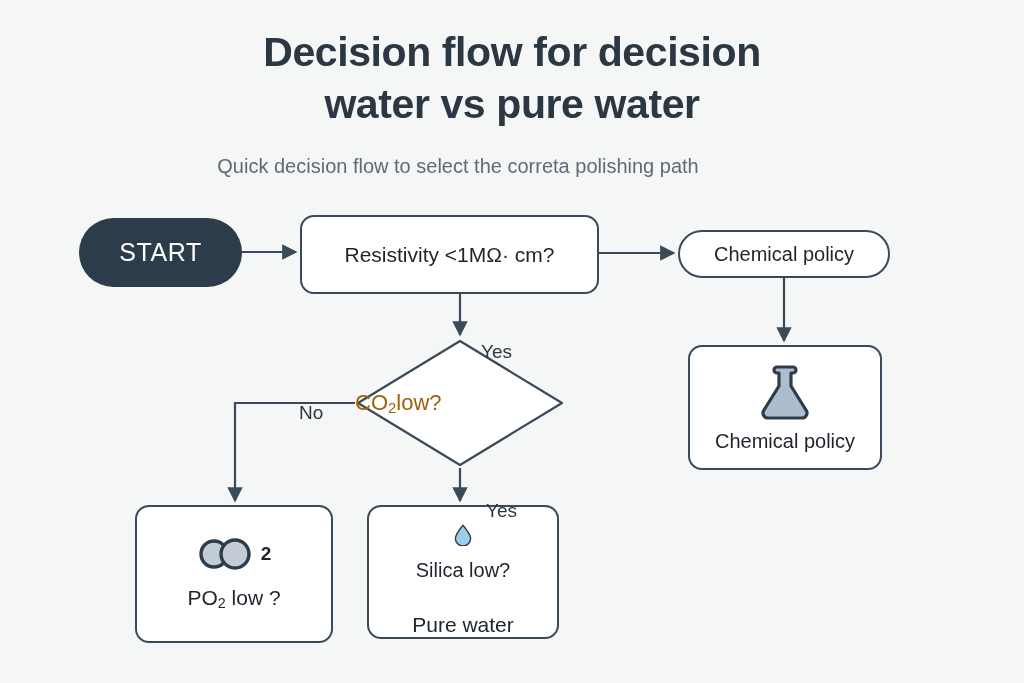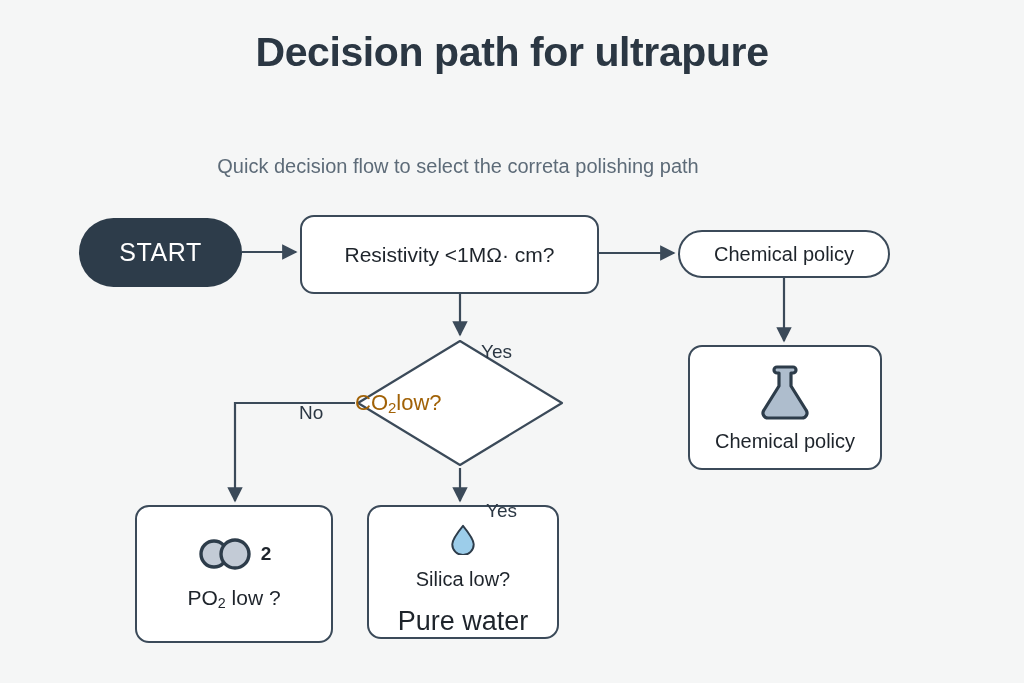"Decision path for ultrapure" div { text: path for ultrapure -> flow for decision }
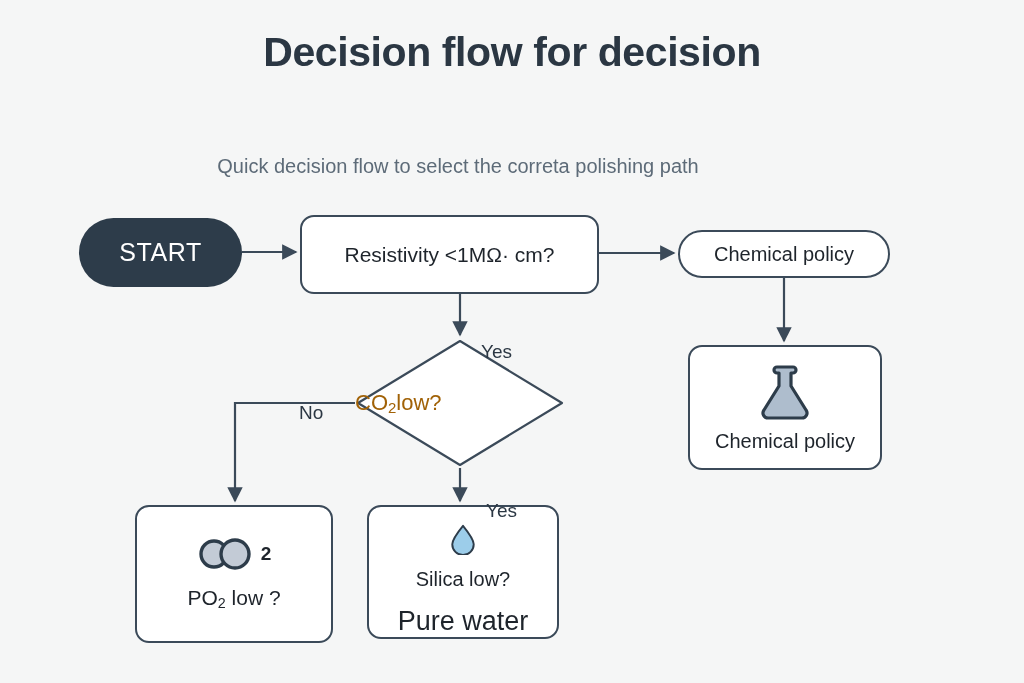"water vs pure water" div { html: none -> <div>water vs pure water</div> }
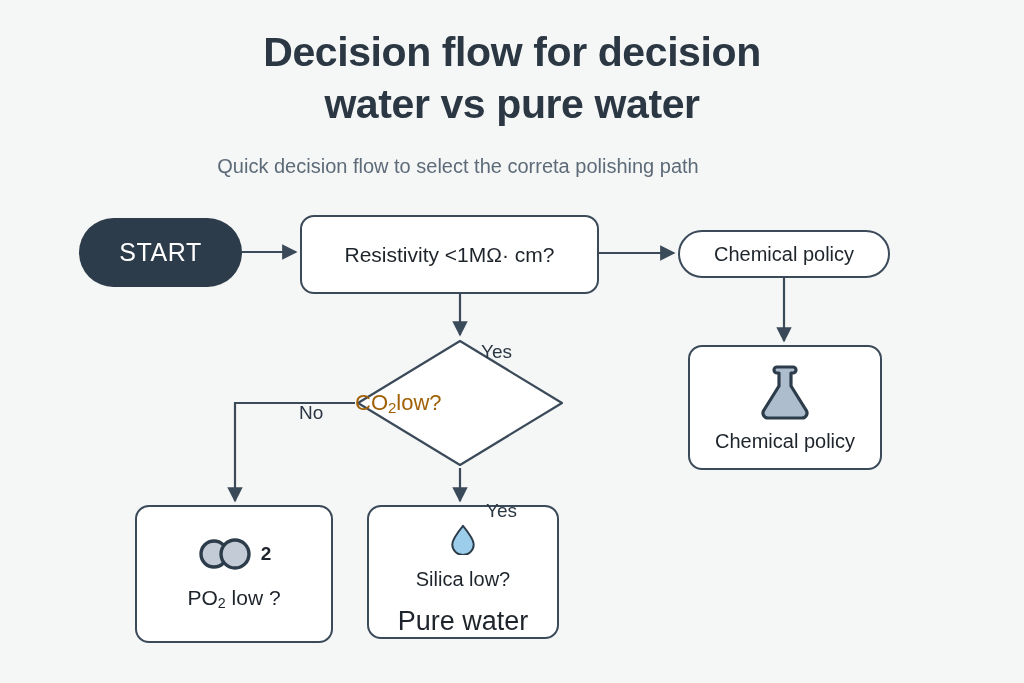"Pure water" .card-mid .cap2 { font-size: 27px -> 21px; margin-top: 2px -> 18px }
